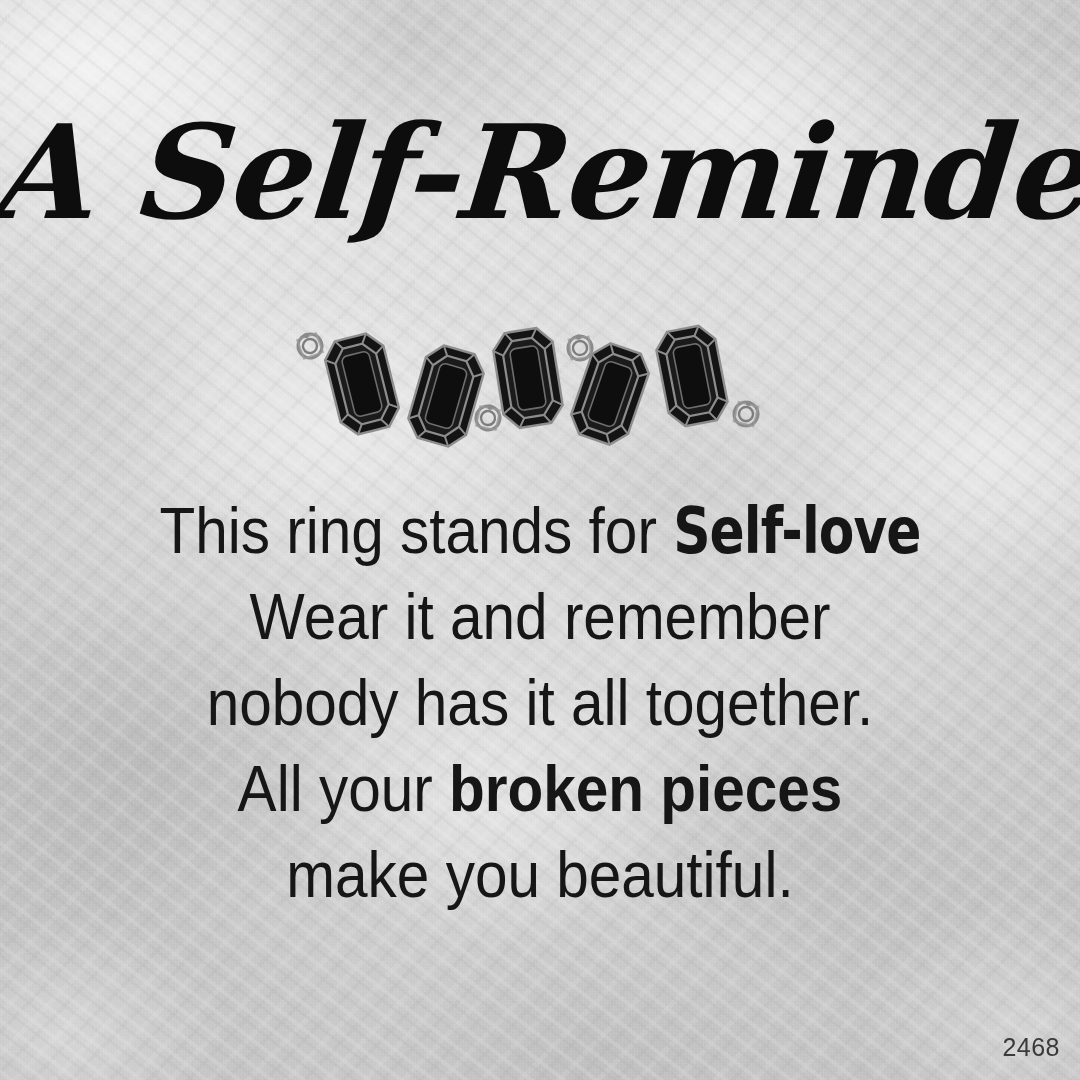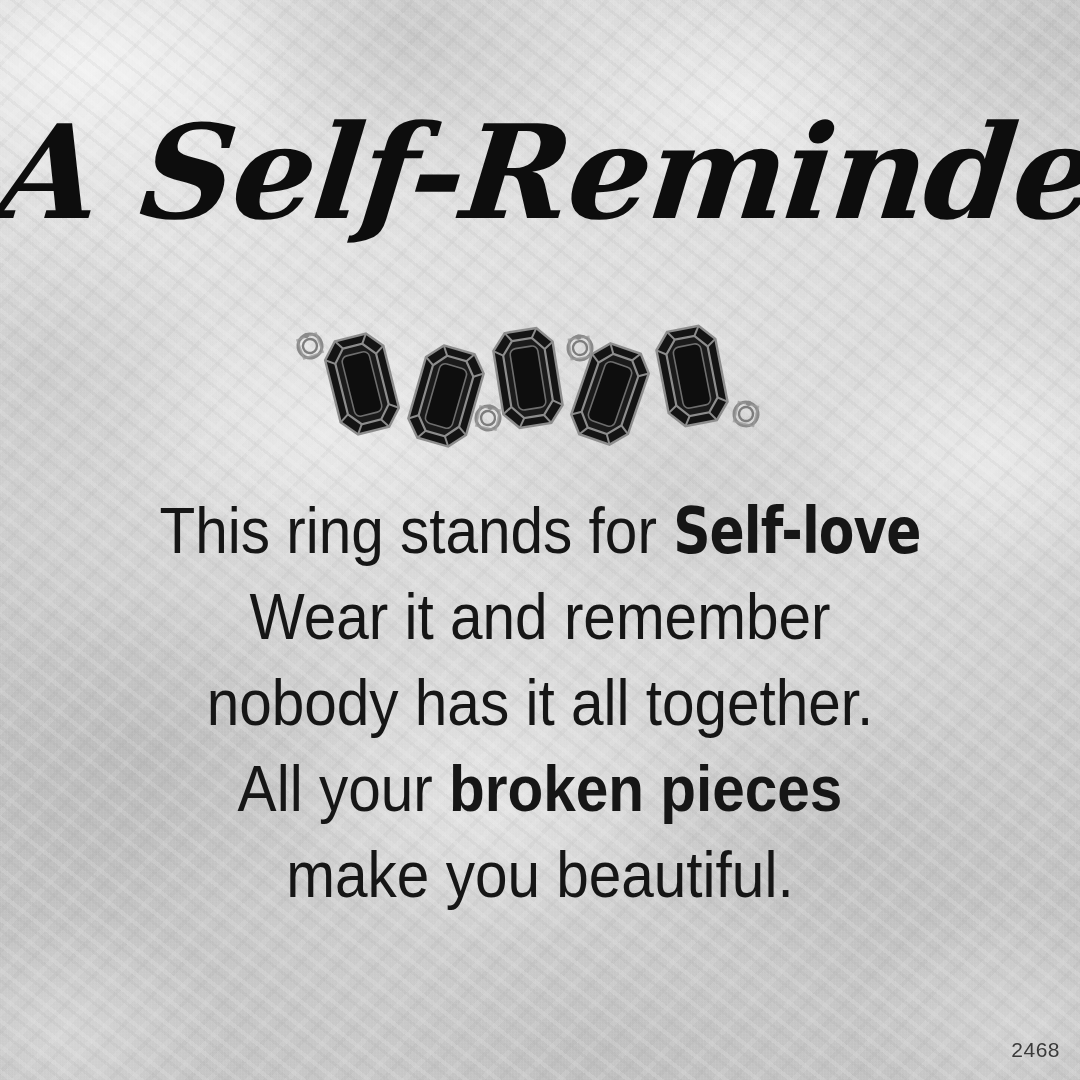"2468" #corner-number { font-size: 21px -> 25px }
